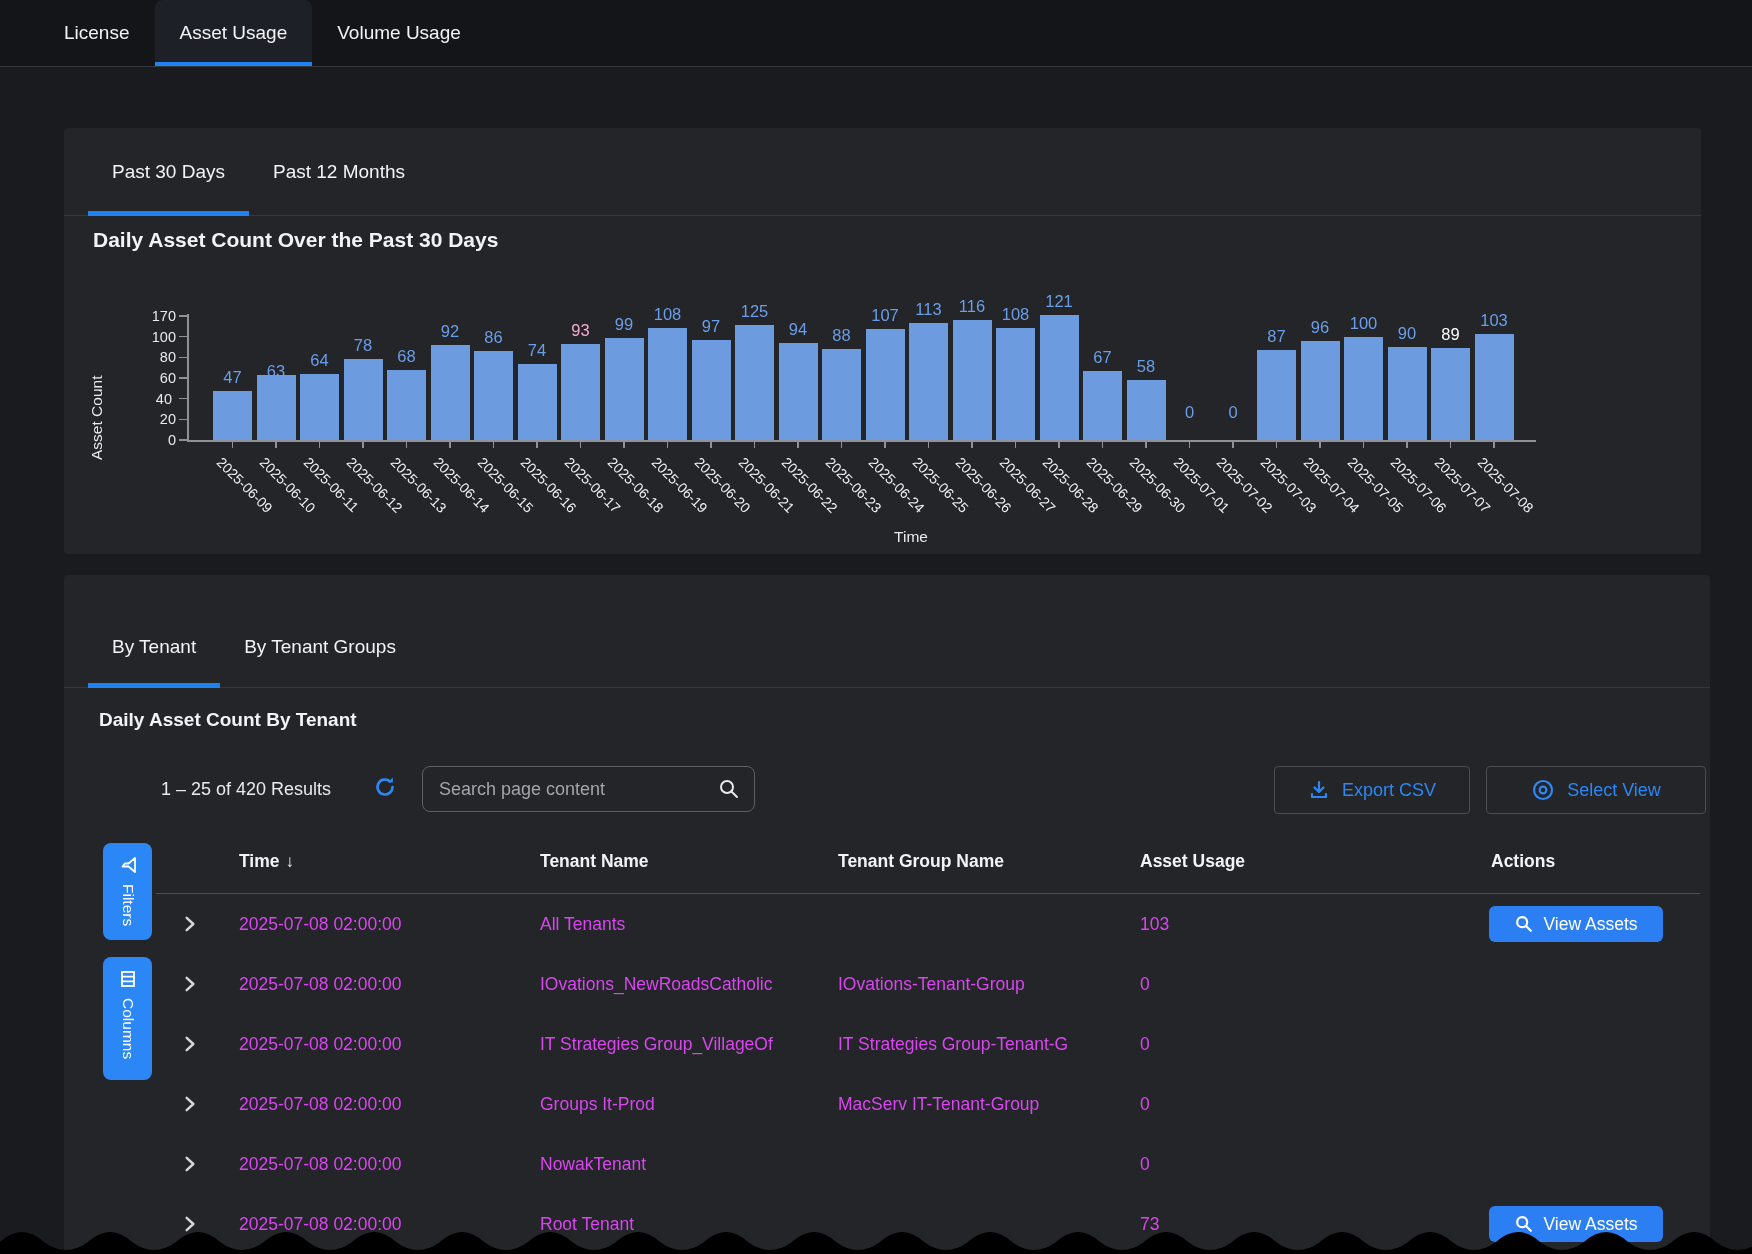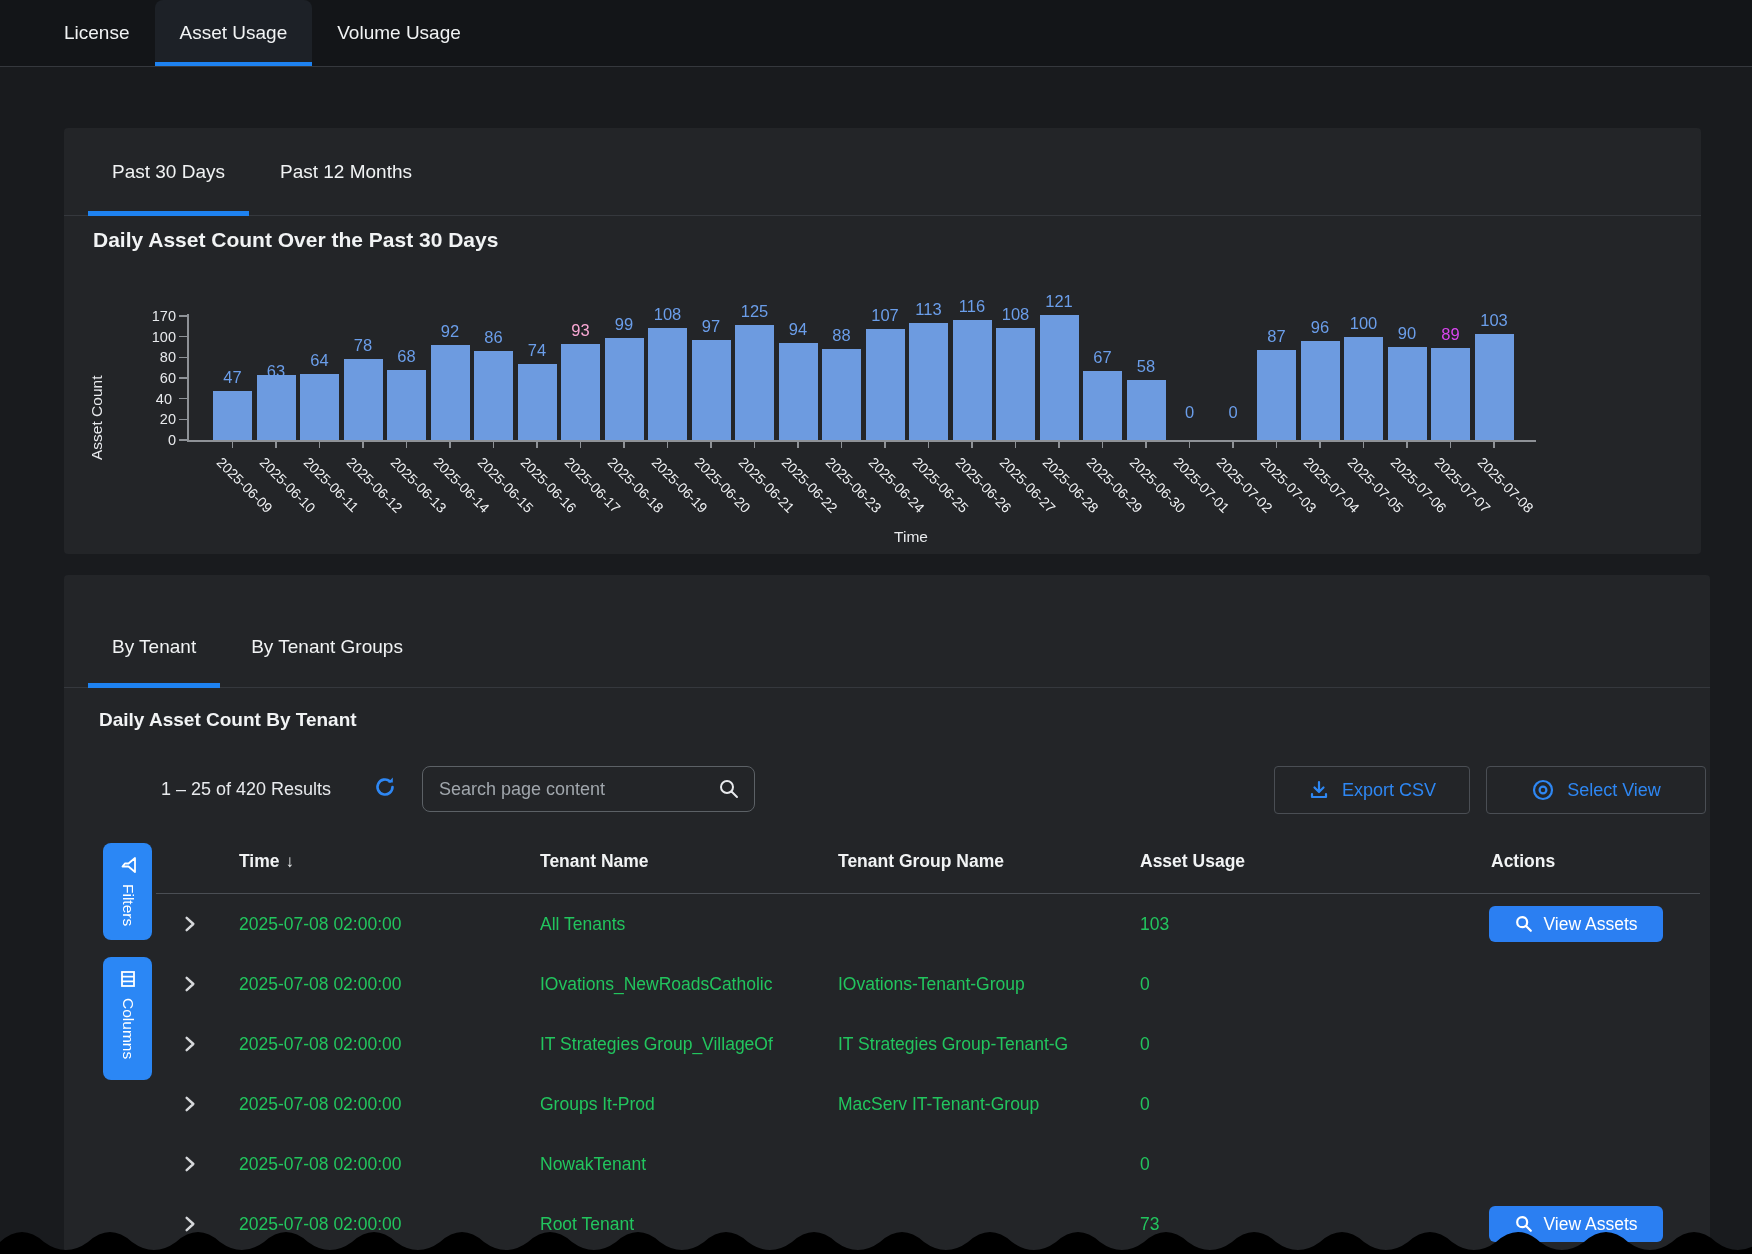"Past 30 Days" .inner-tabs { gap: 7px -> none }
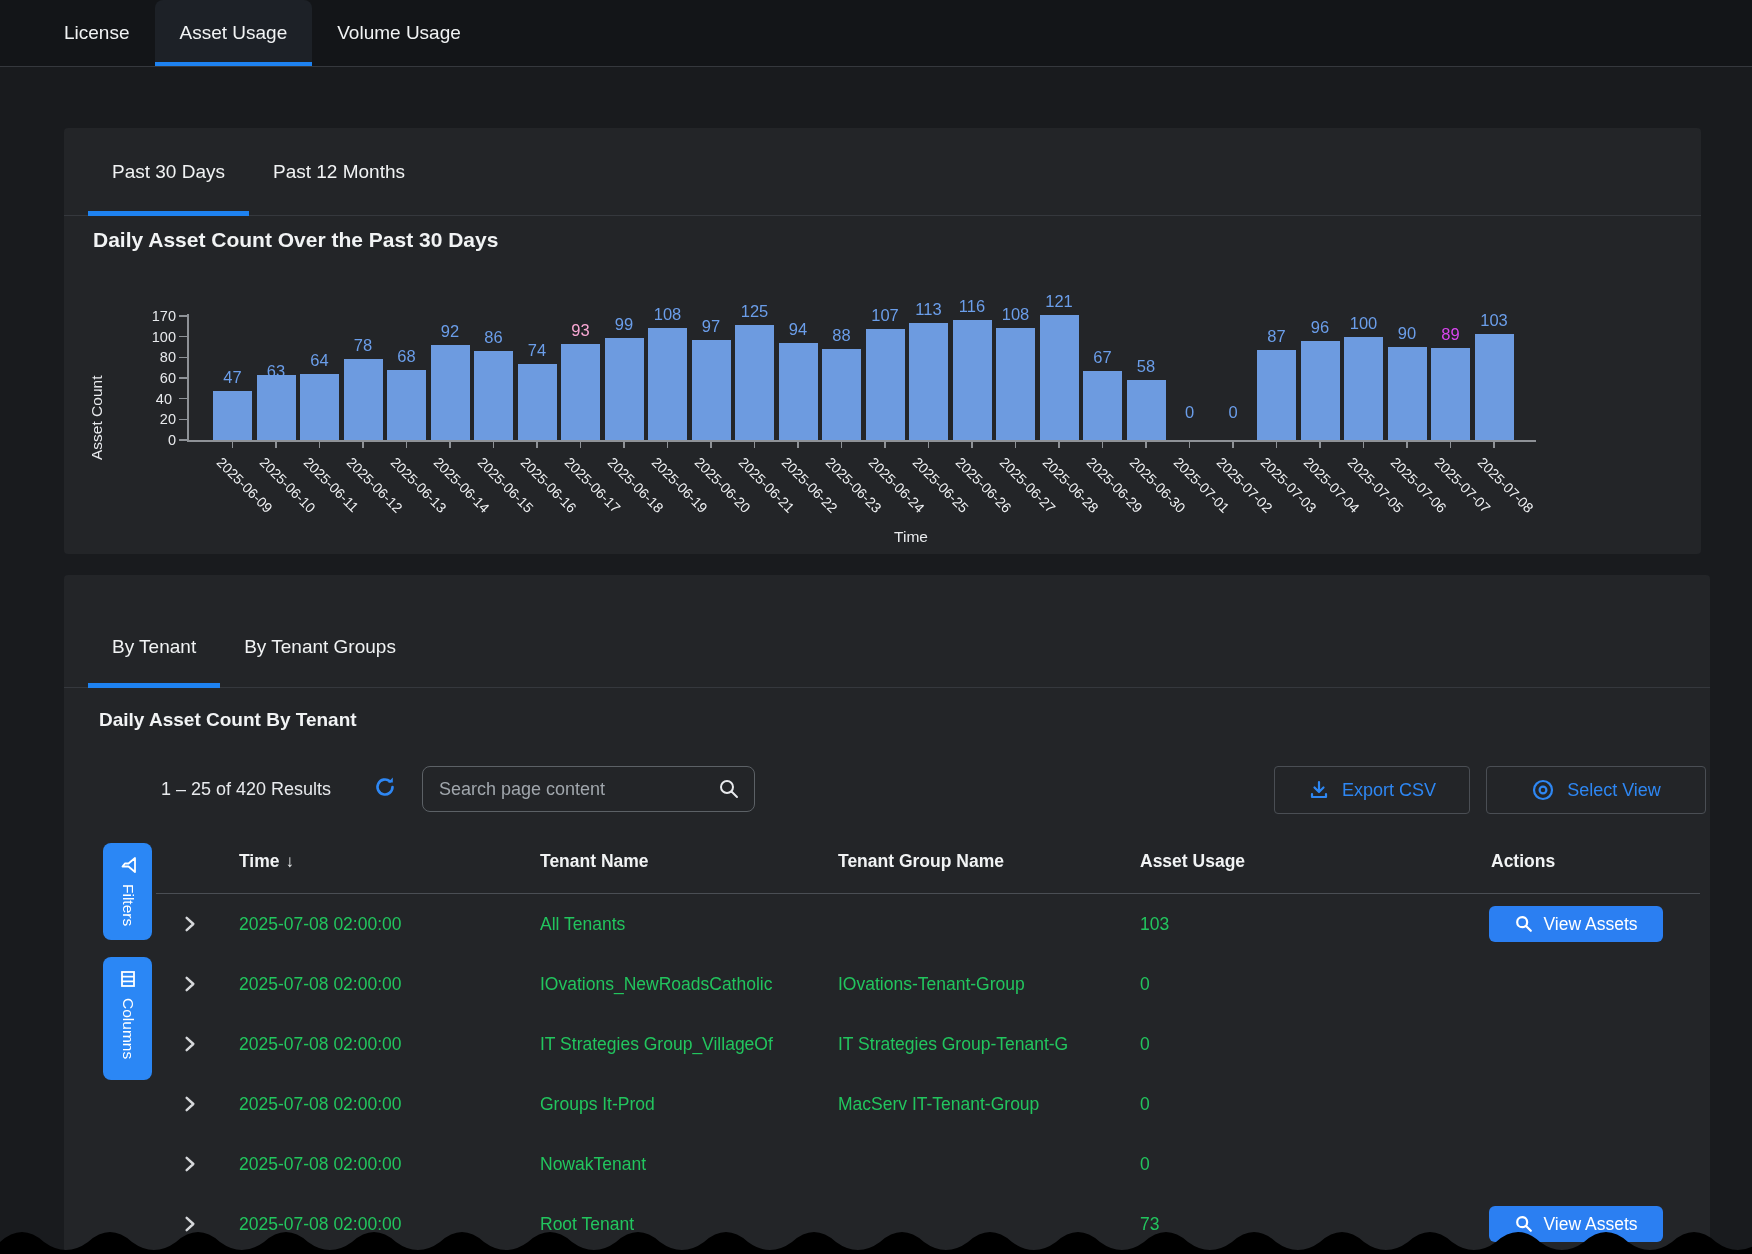"89" div.bar-label { color: #d946ef -> #ffffff }
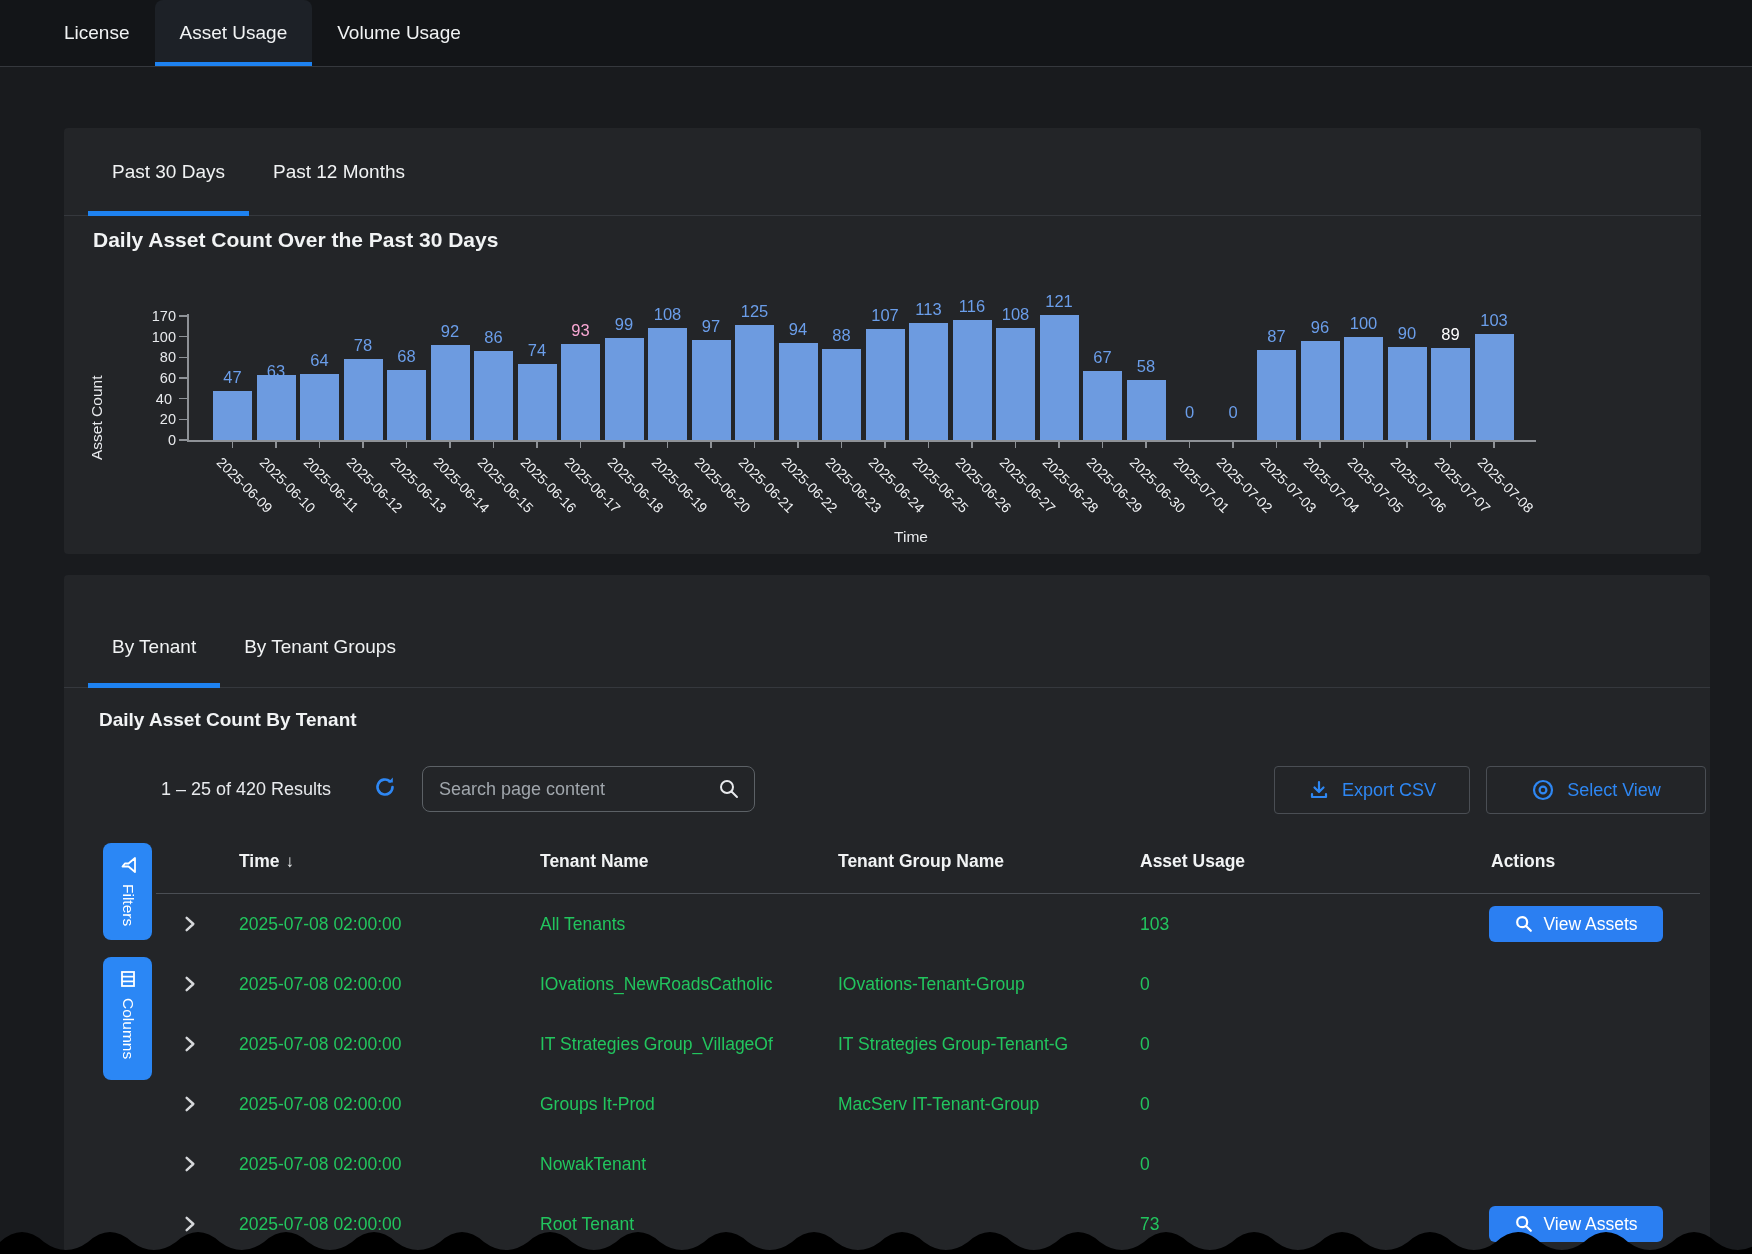"2025-07-08 02:00:00" .td { color: #22c55e -> #d946ef }
